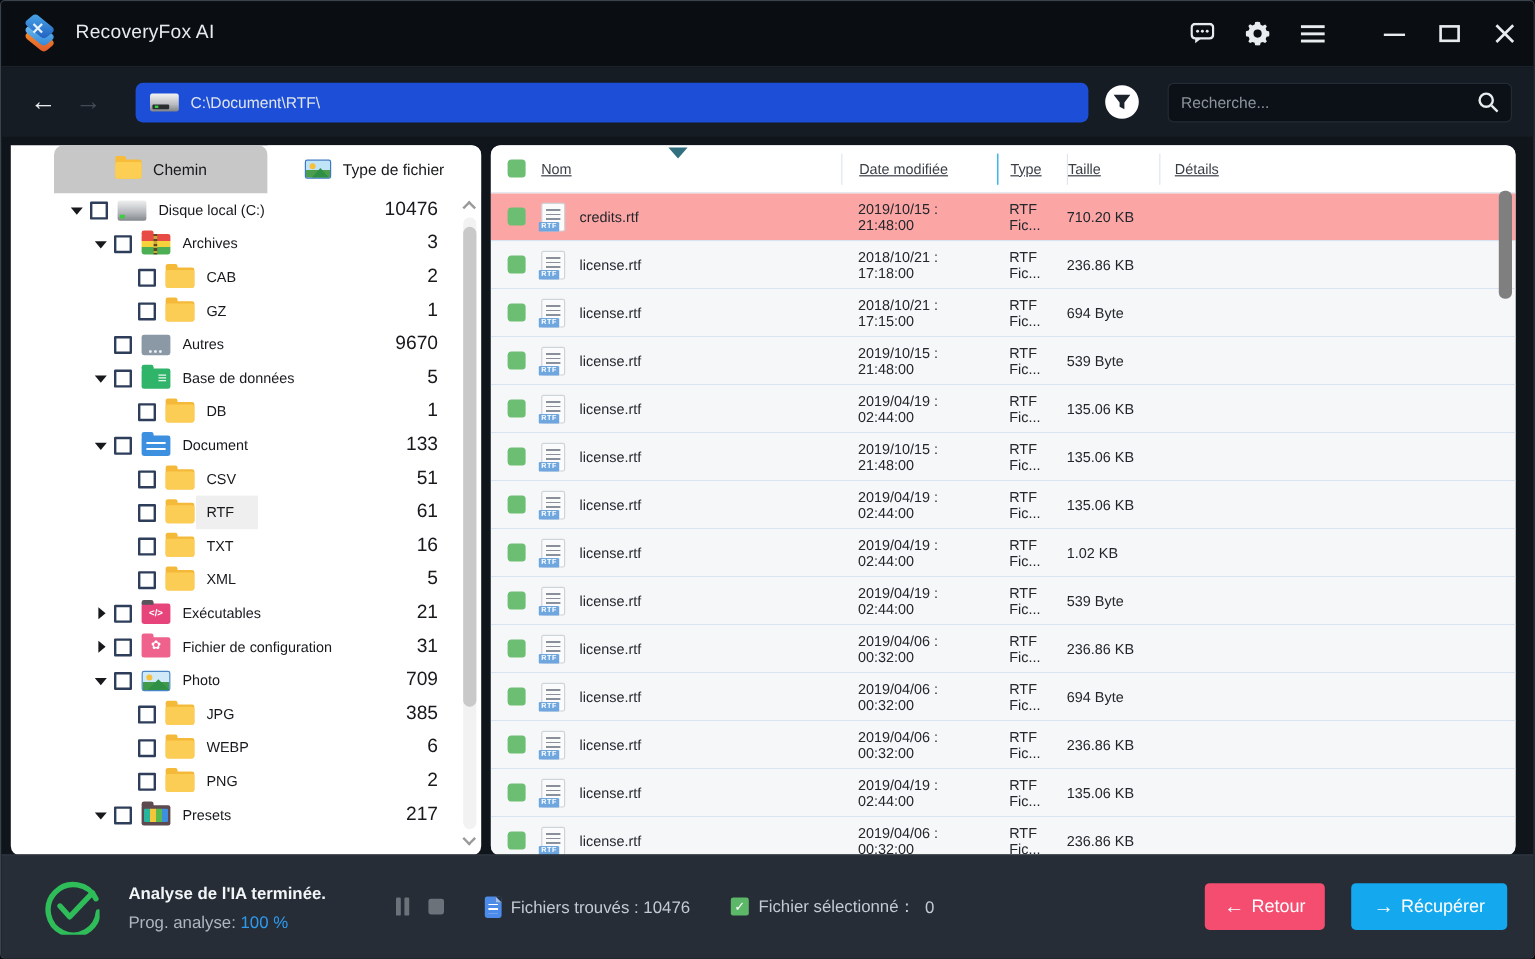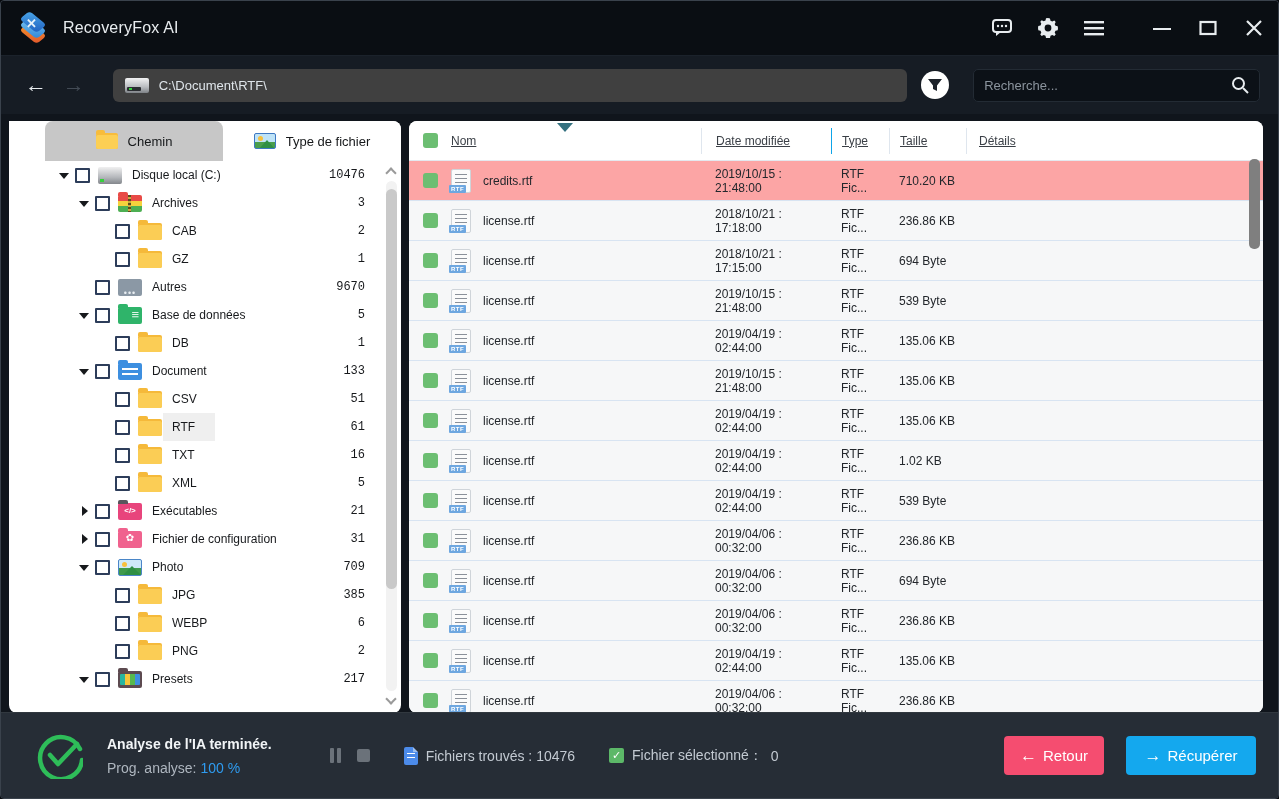"C:\Document\RTF\" .pathbar { background: #404040 -> #1d4ed8 }
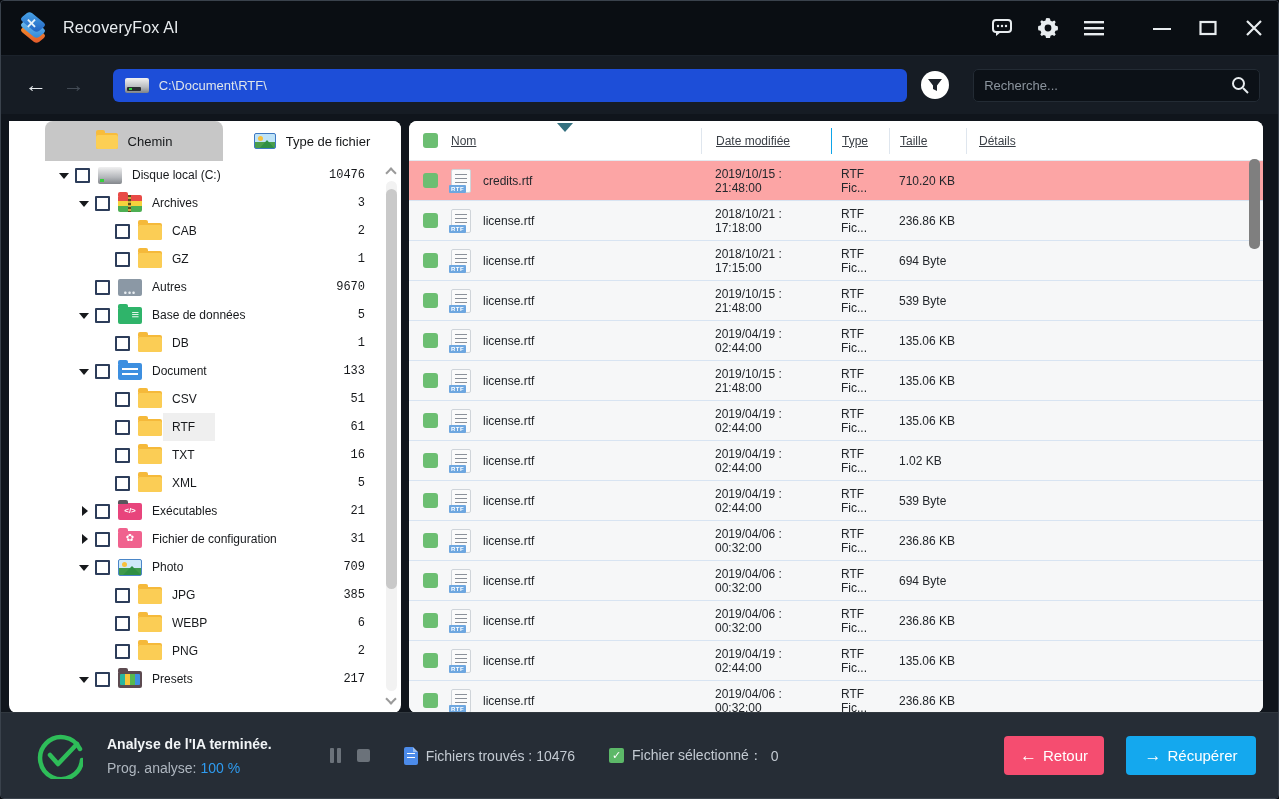"Taille" .col-size { padding-left: 10px -> none }
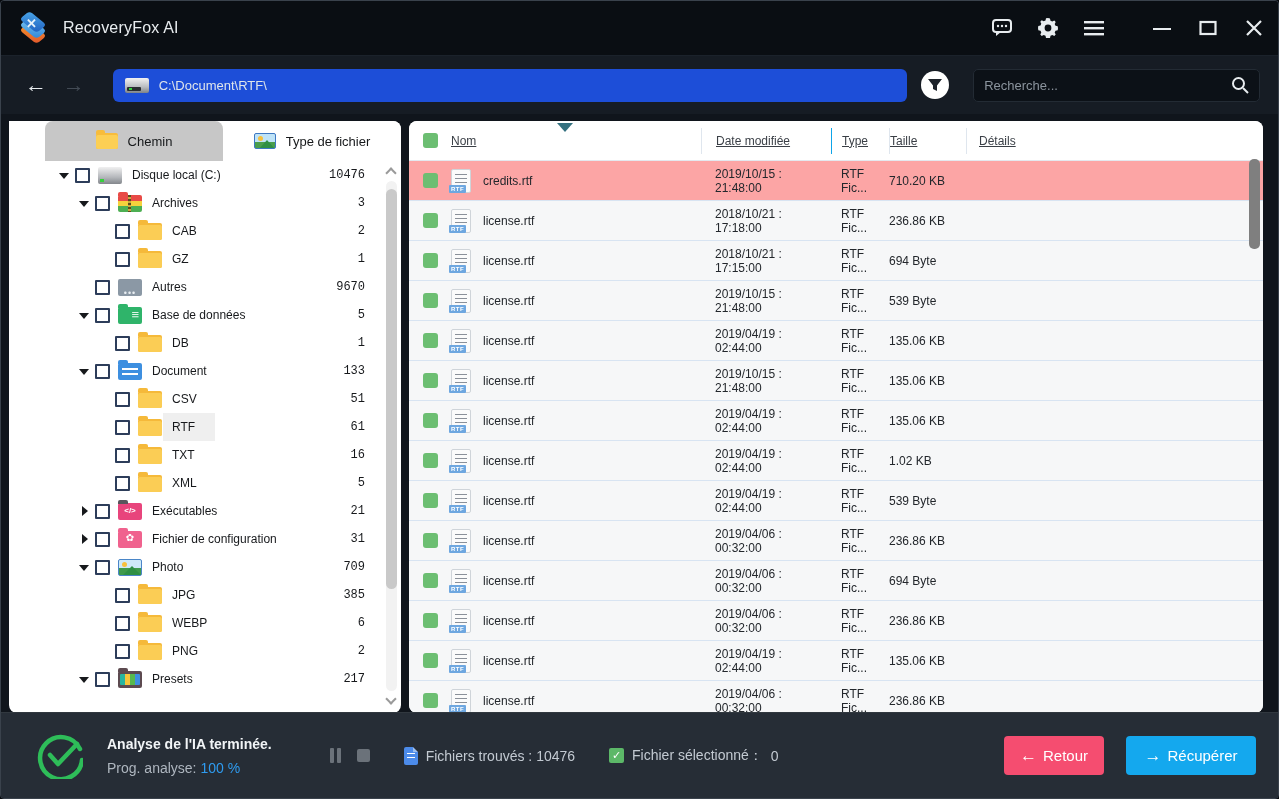"10476" .tcount { font-family: Liberation Mono, monospace -> none; font-size: 12px -> 16px }
